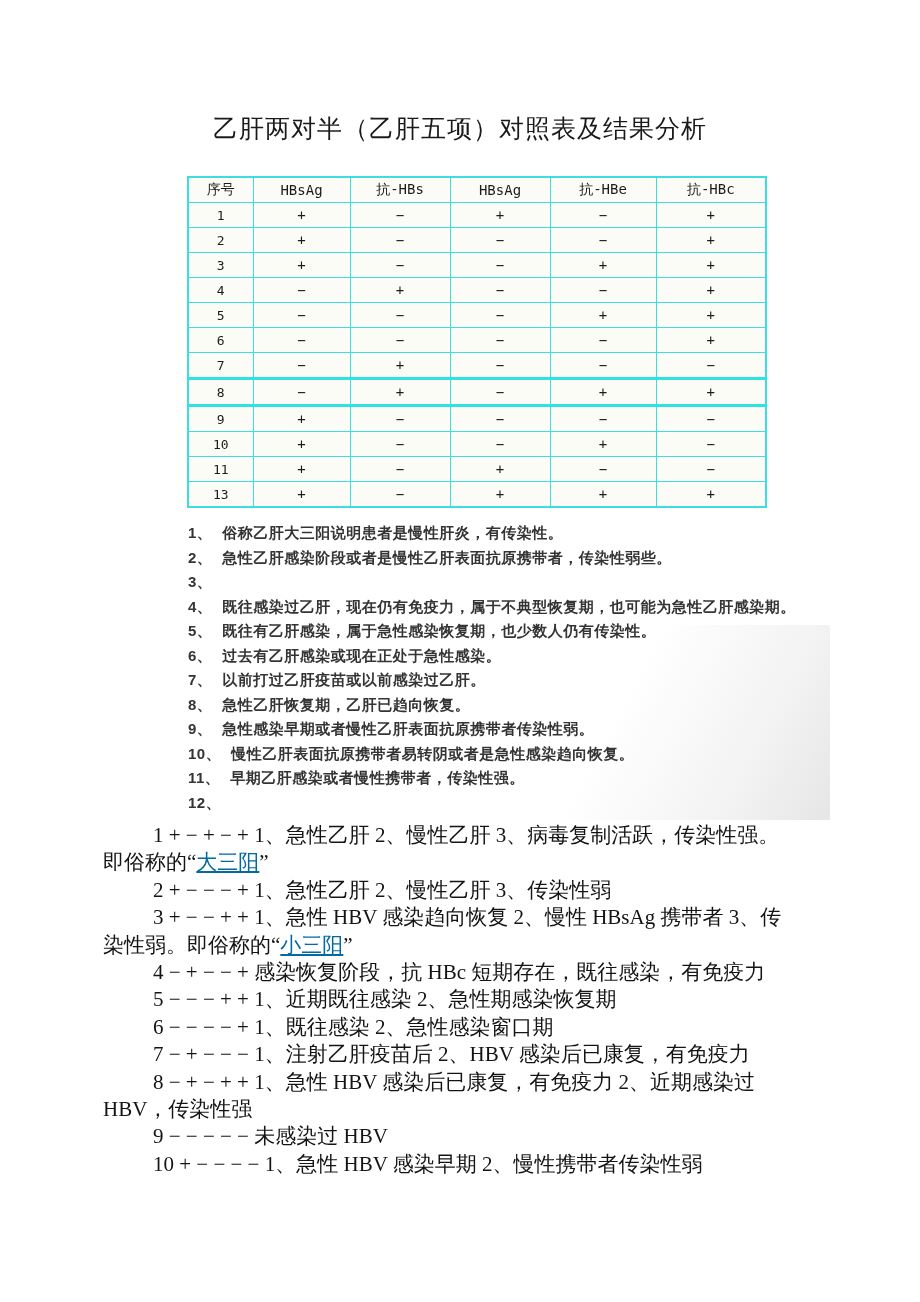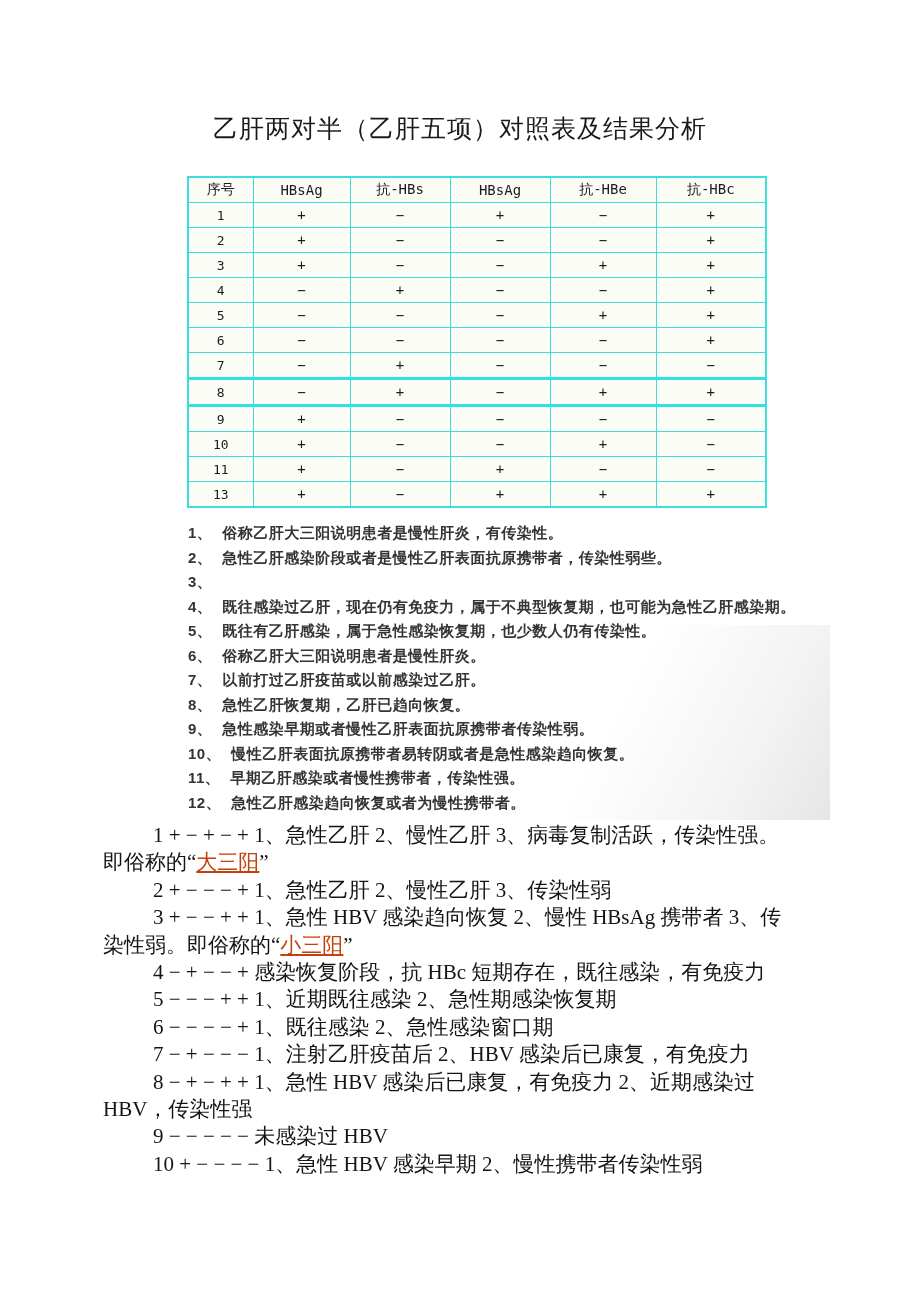"俗称乙肝大三阳说明患者是慢性肝炎。" span { text: 俗称乙肝大三阳说明患者是慢性肝炎 -> 过去有乙肝感染或现在正处于急性感染 }
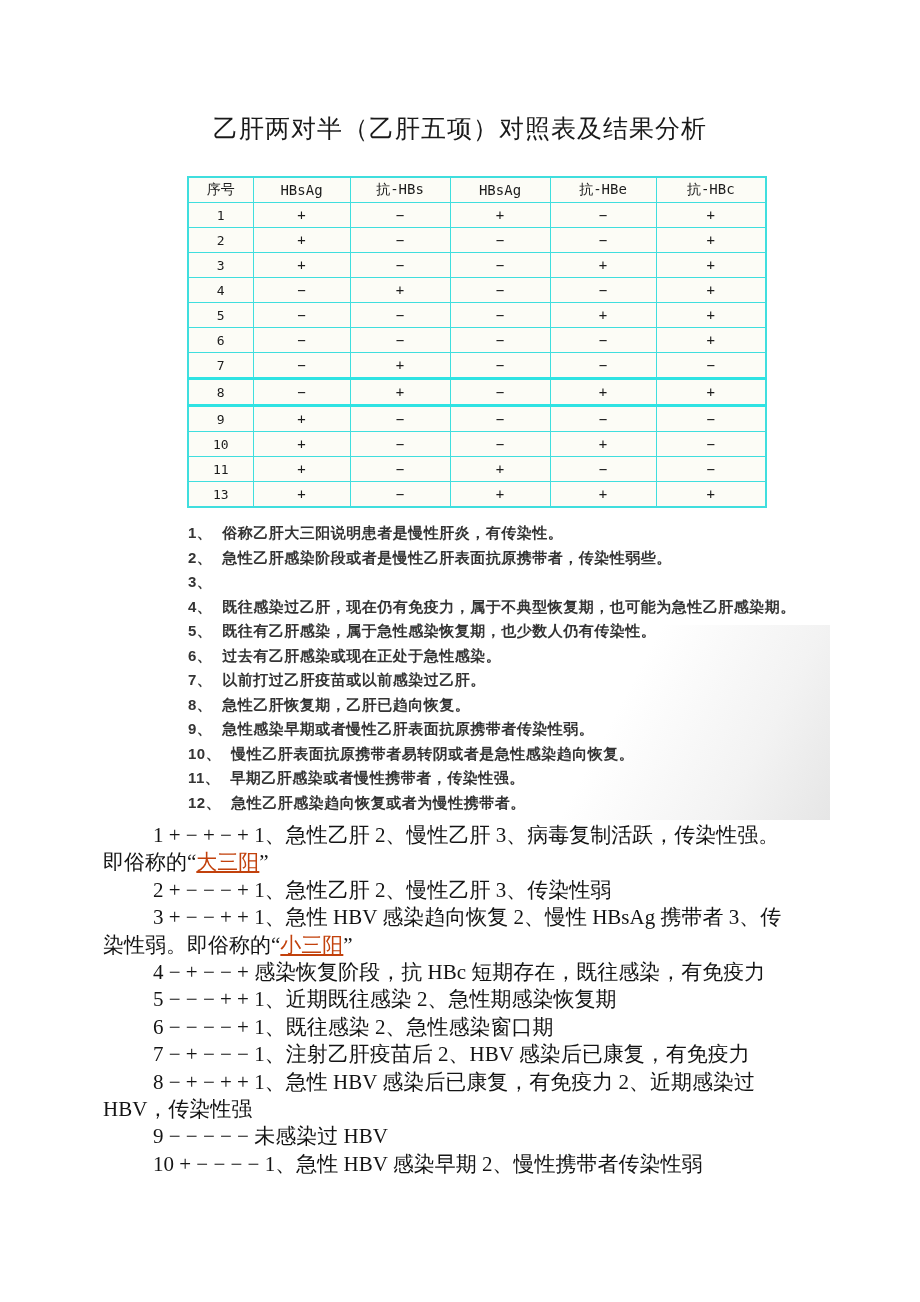"急性乙肝感染趋向恢复或者为慢性携带者。" span { html: <span>急性乙肝感染趋向恢复或者为慢性携带者。</span> -> none }
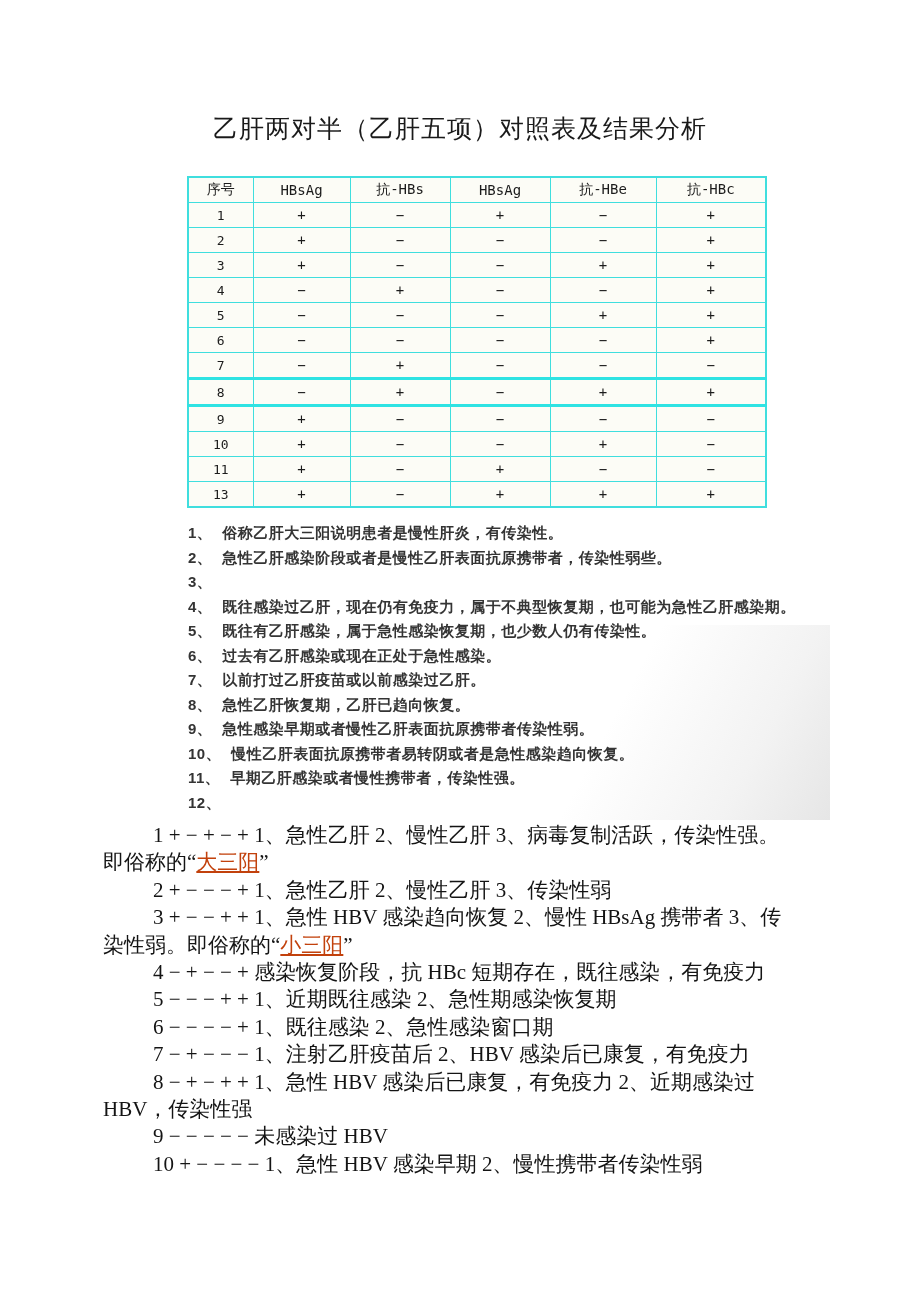"大三阳" .doc-link { color: #c2410c -> #0369a1 }
